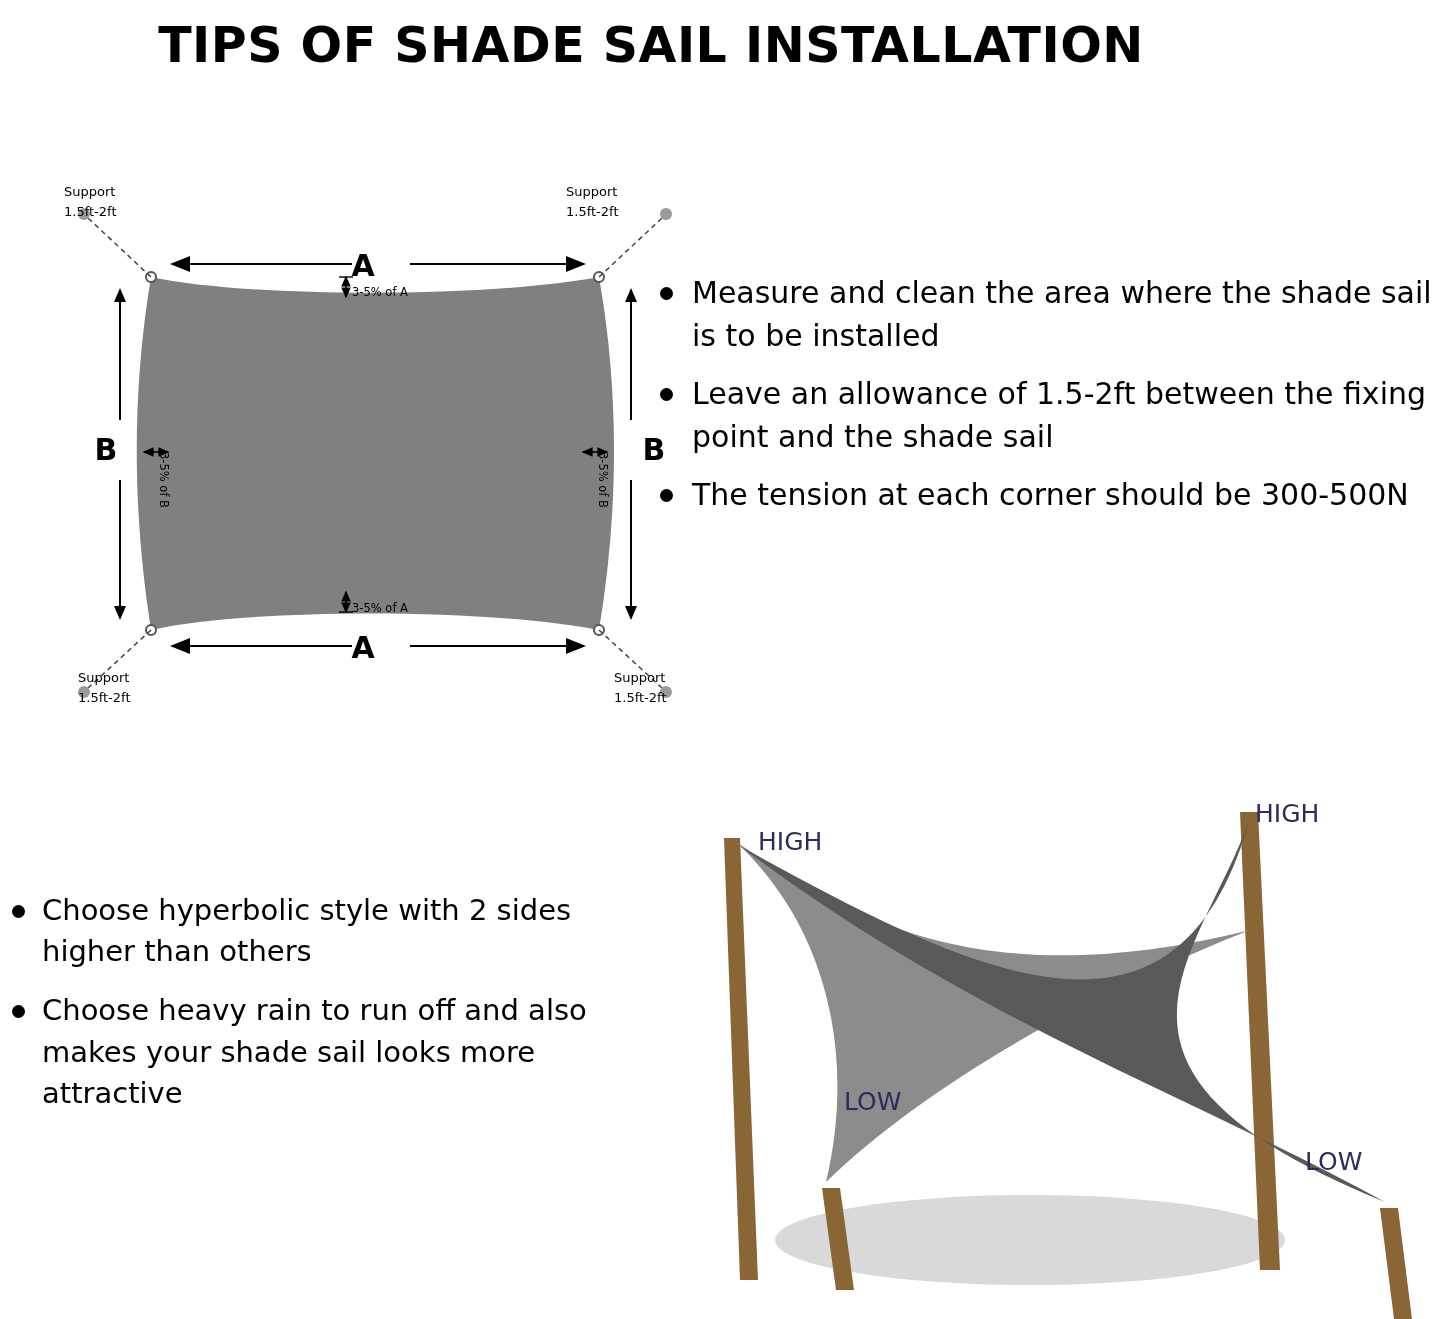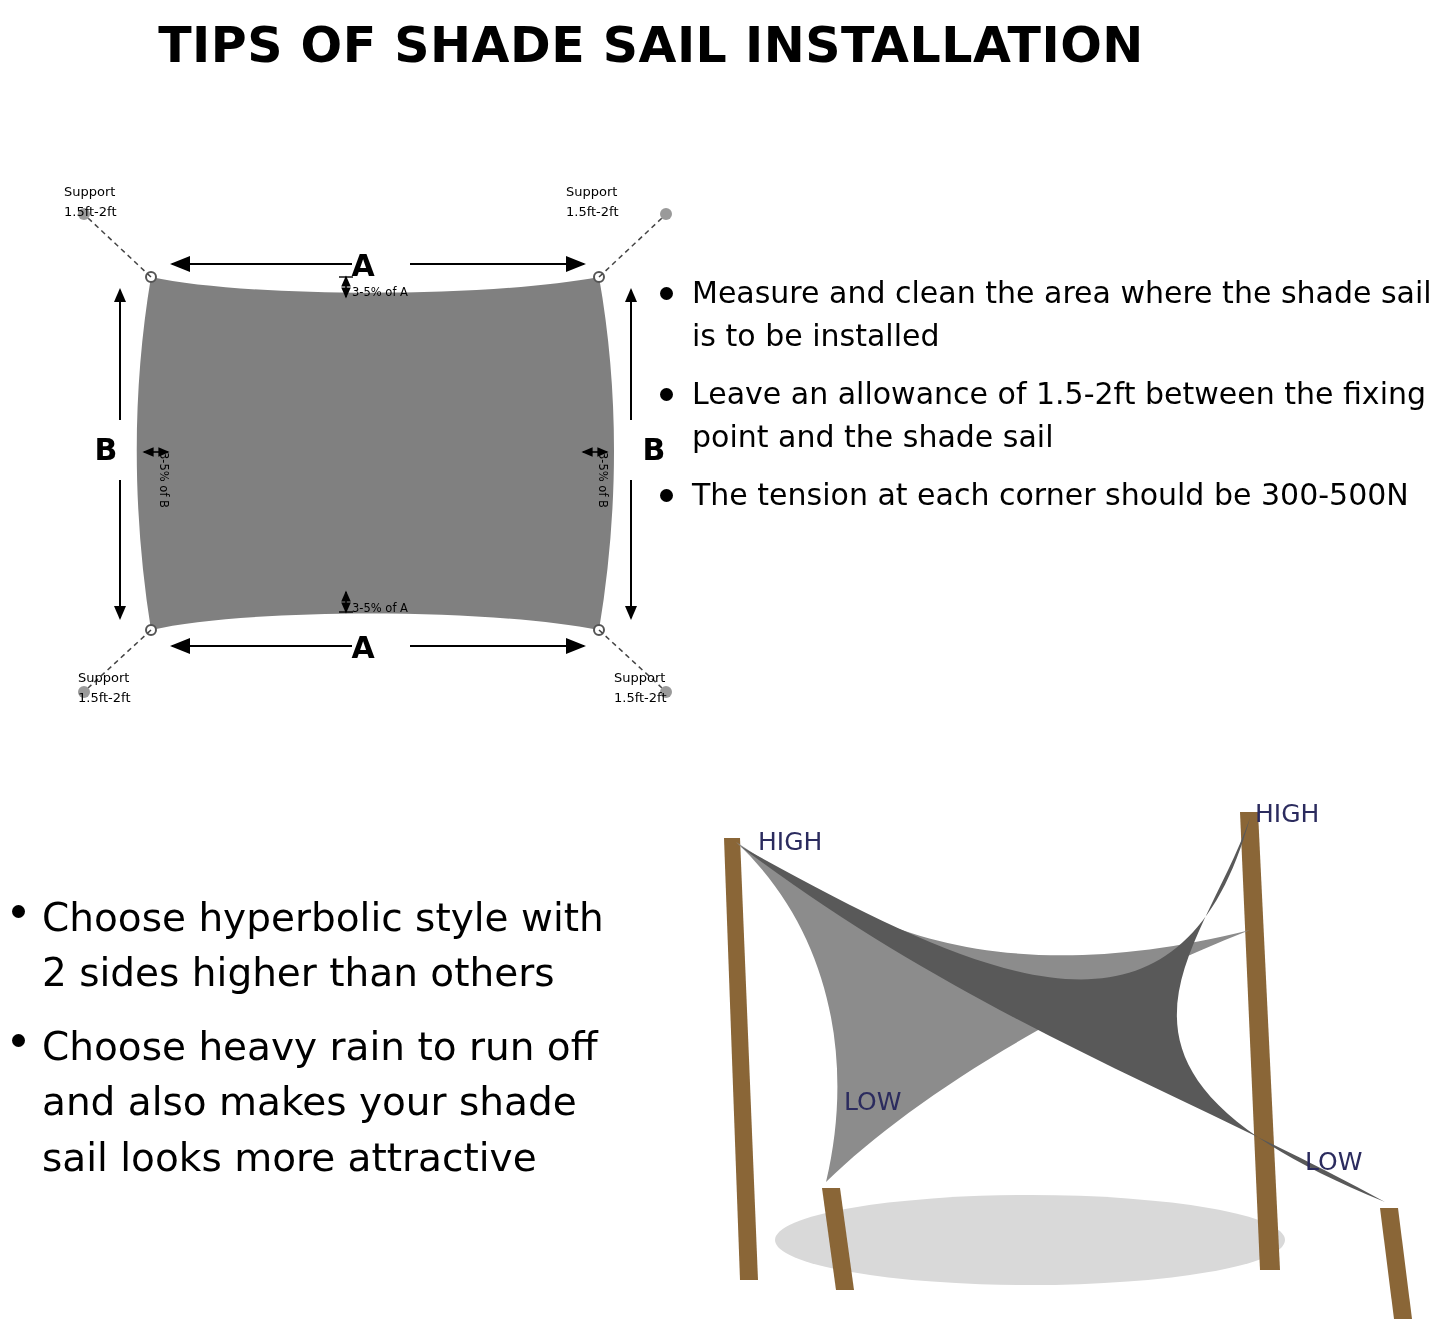"Choose hyperbolic style with 2" .bullets-left ul.bullet-list li { font-size: 39px -> 29px }
